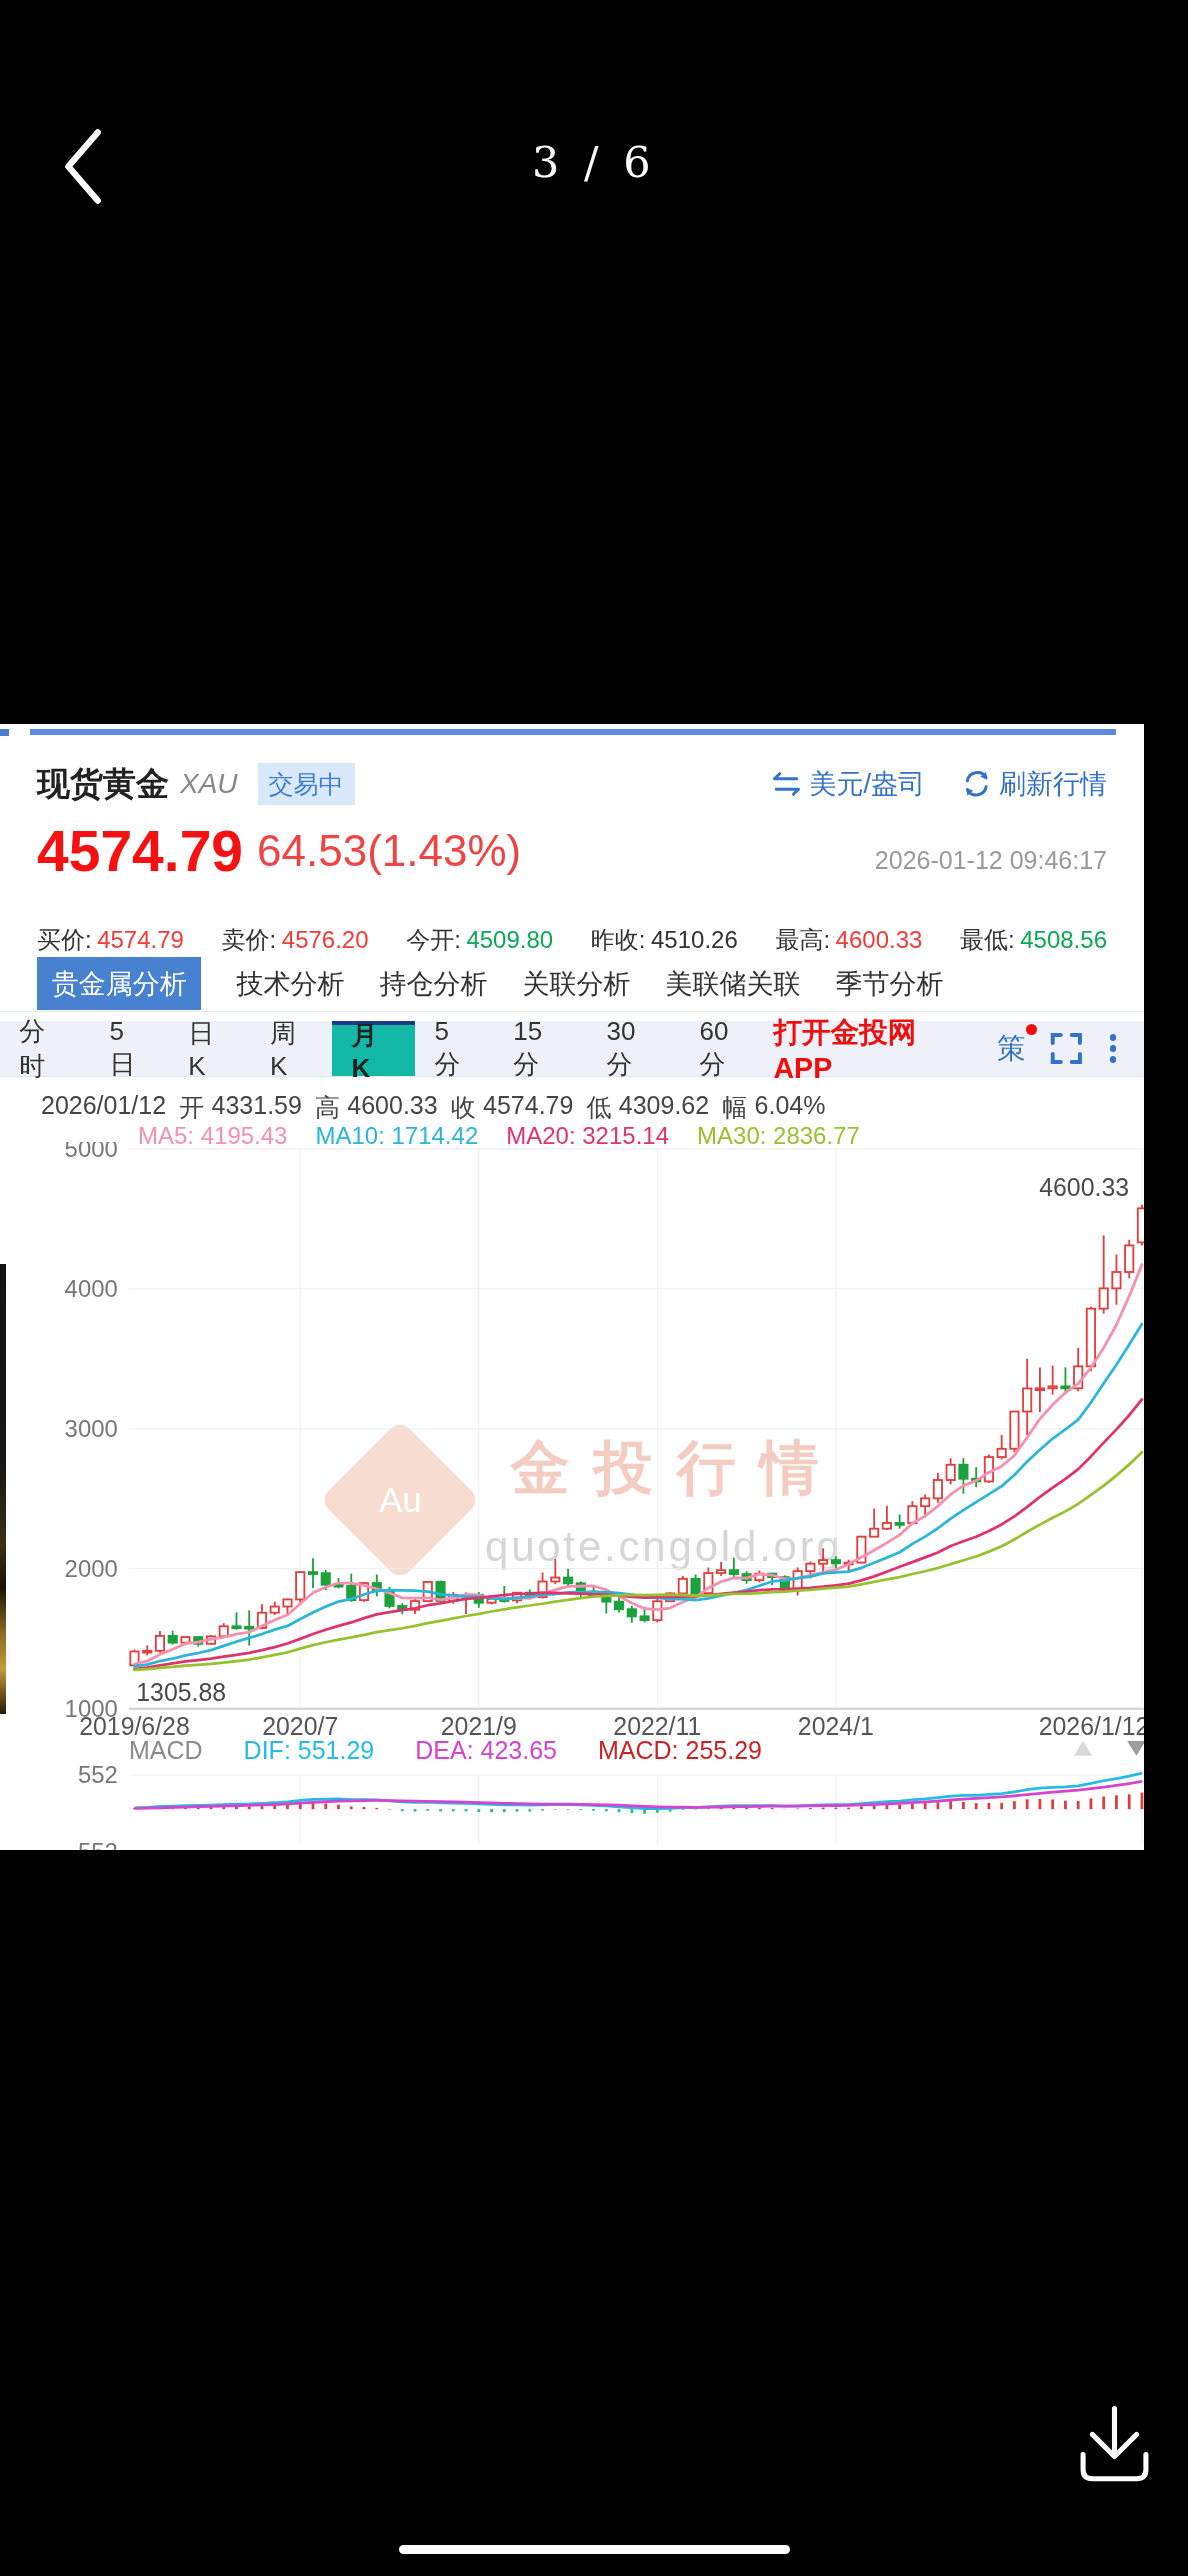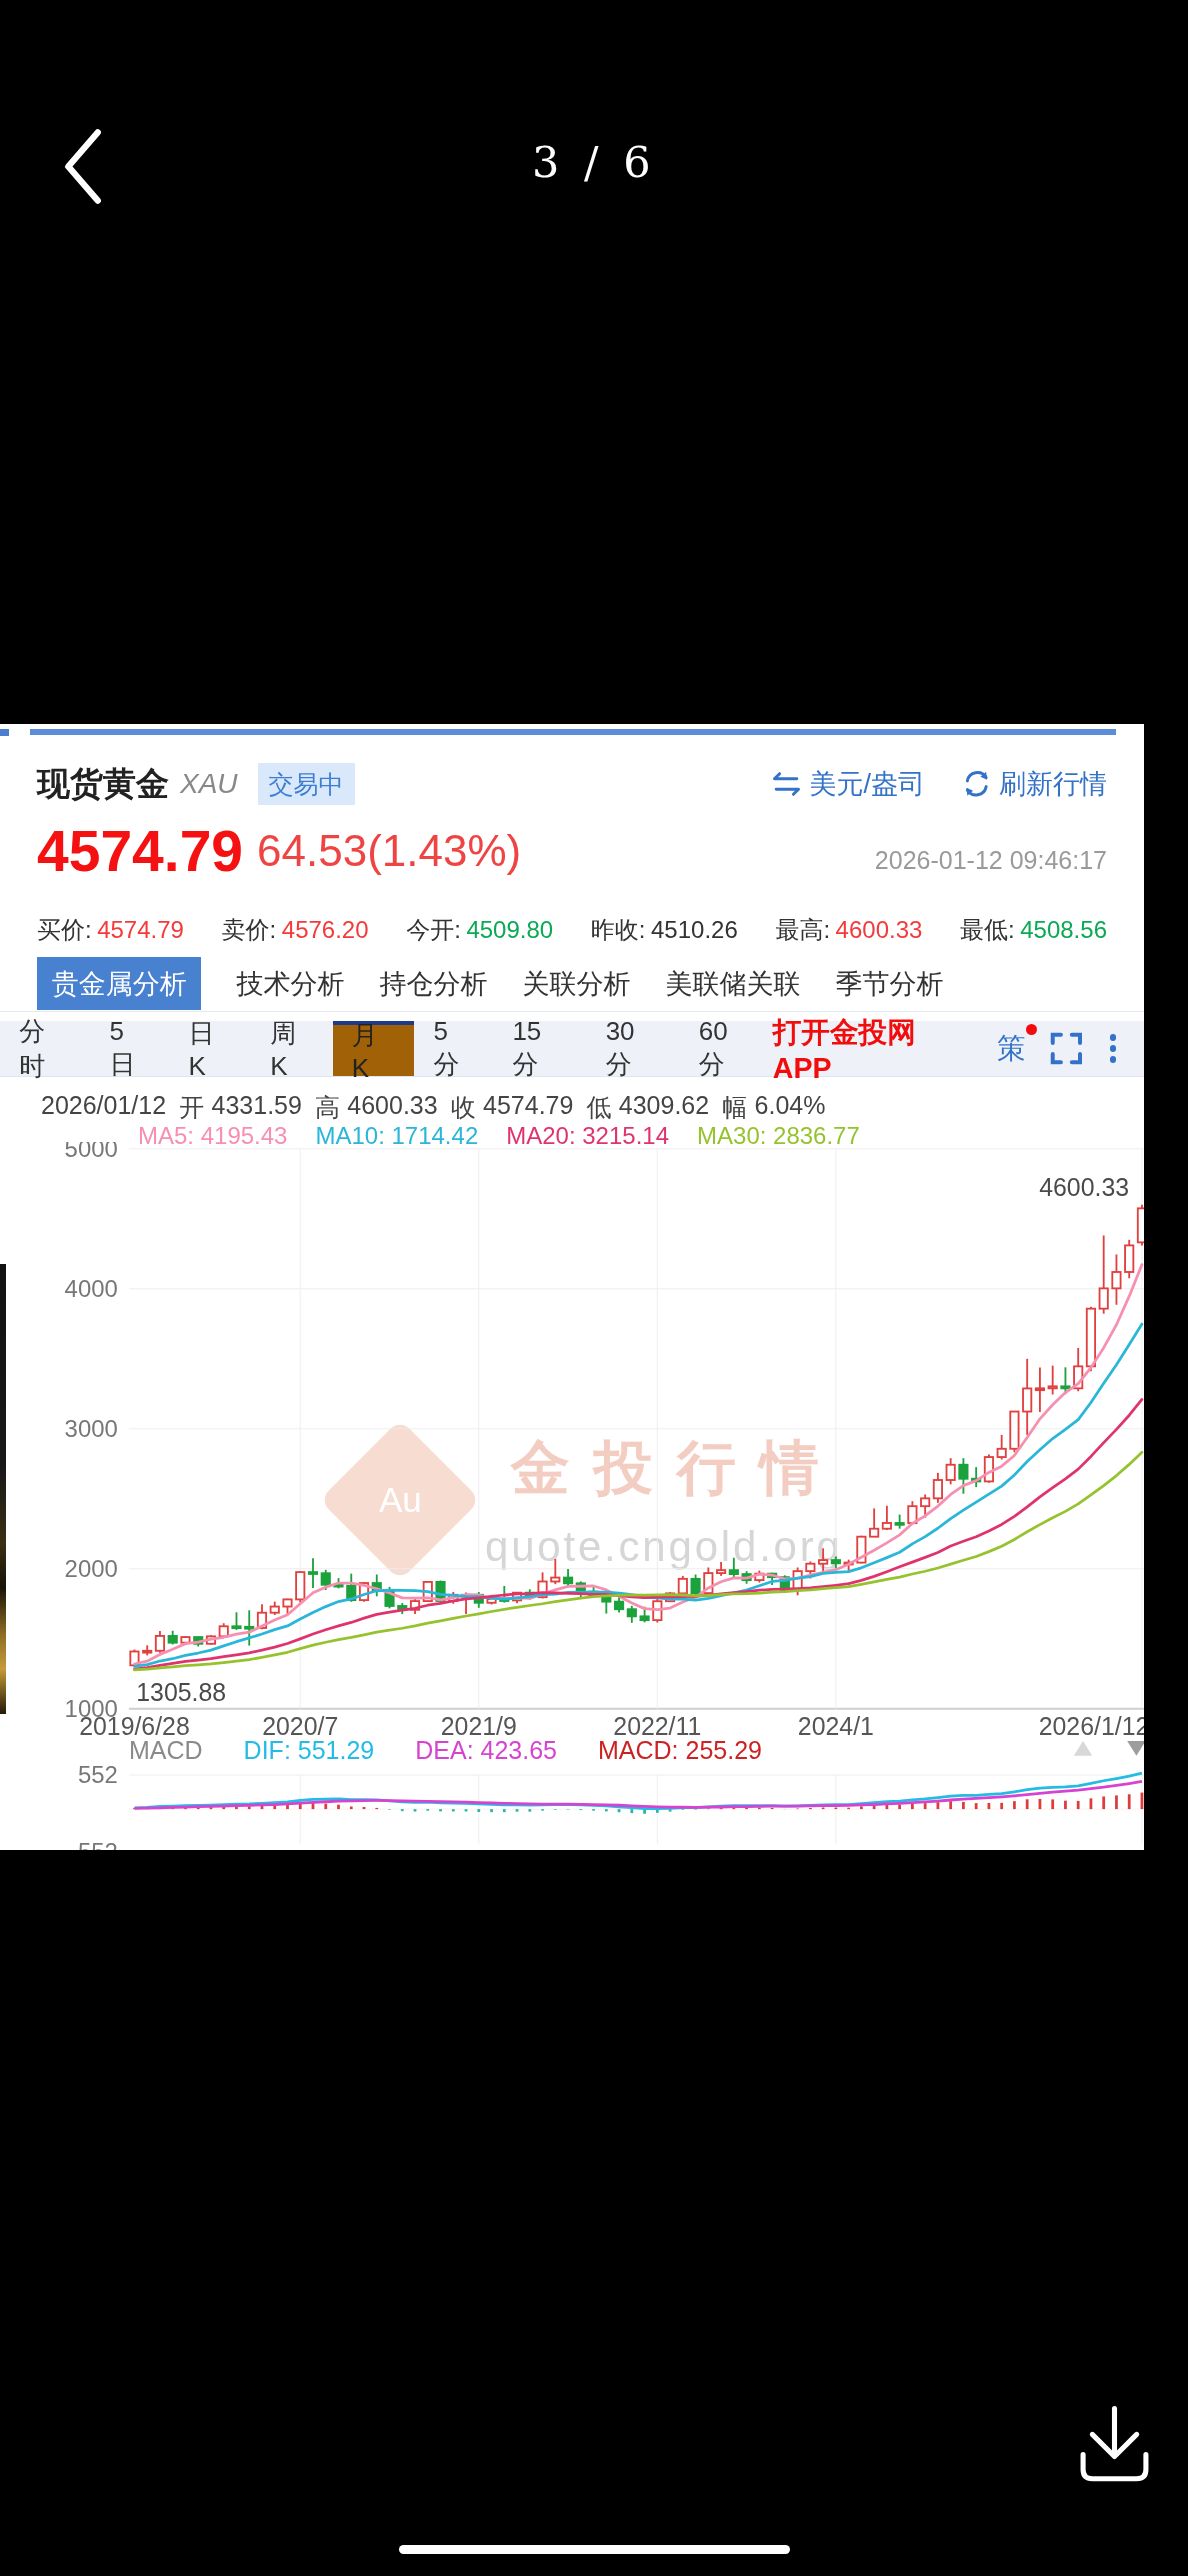"买价: 4574.79" .stats-row { top: 190px -> 200px }
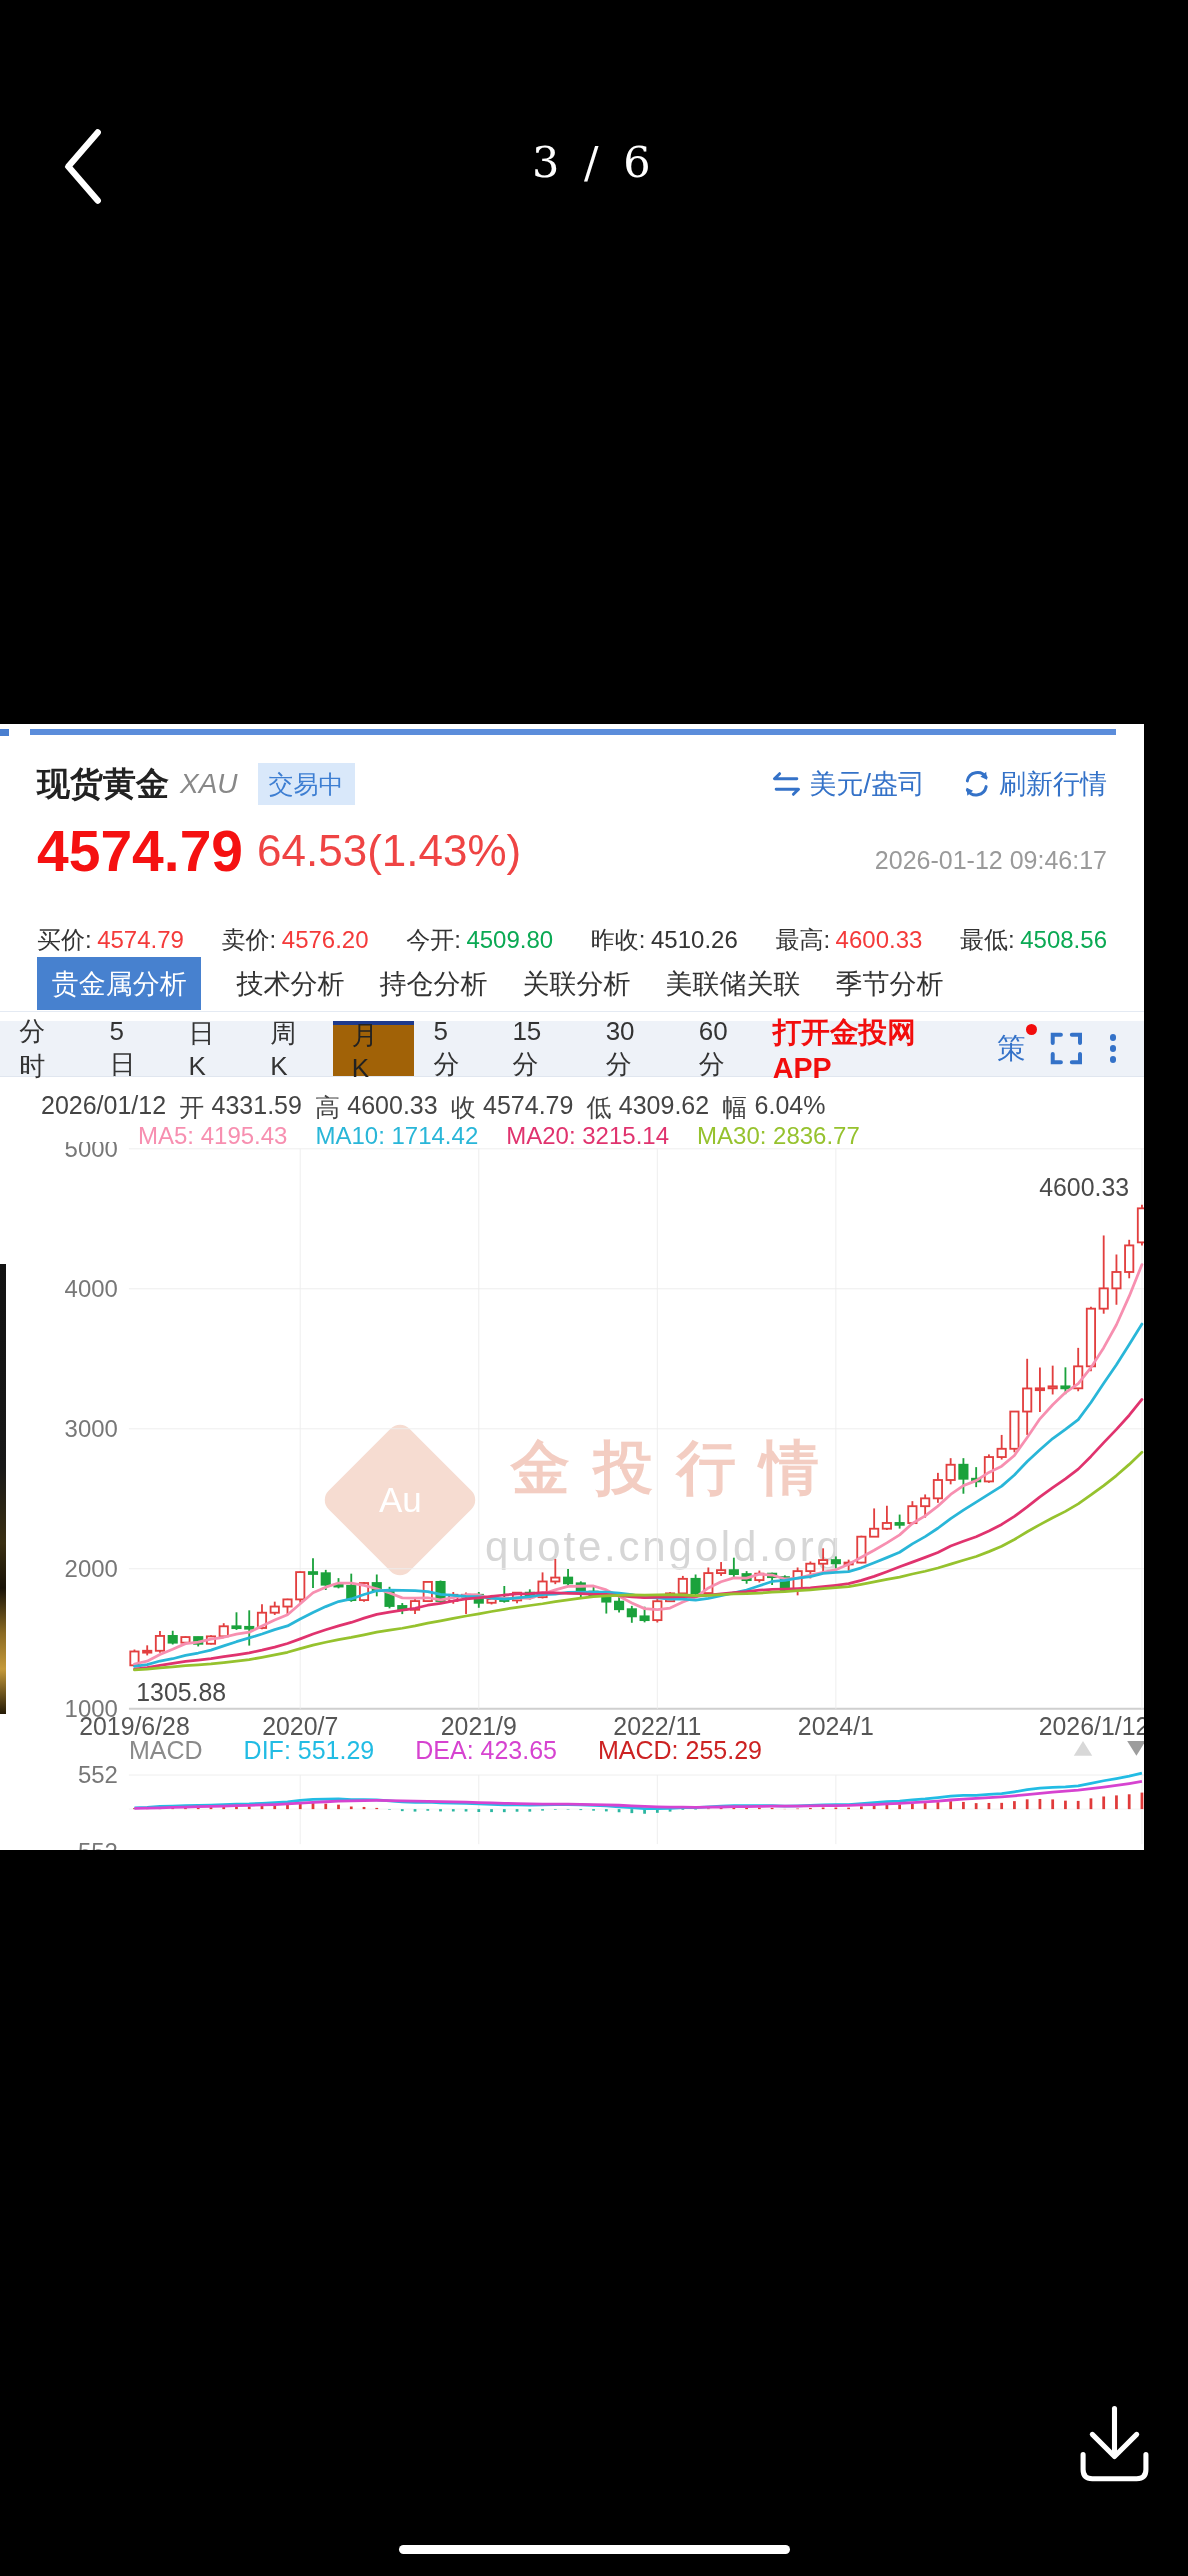"月K" .ptab.active { background: #a16207 -> #14b8a6; font-weight: none -> bold }
